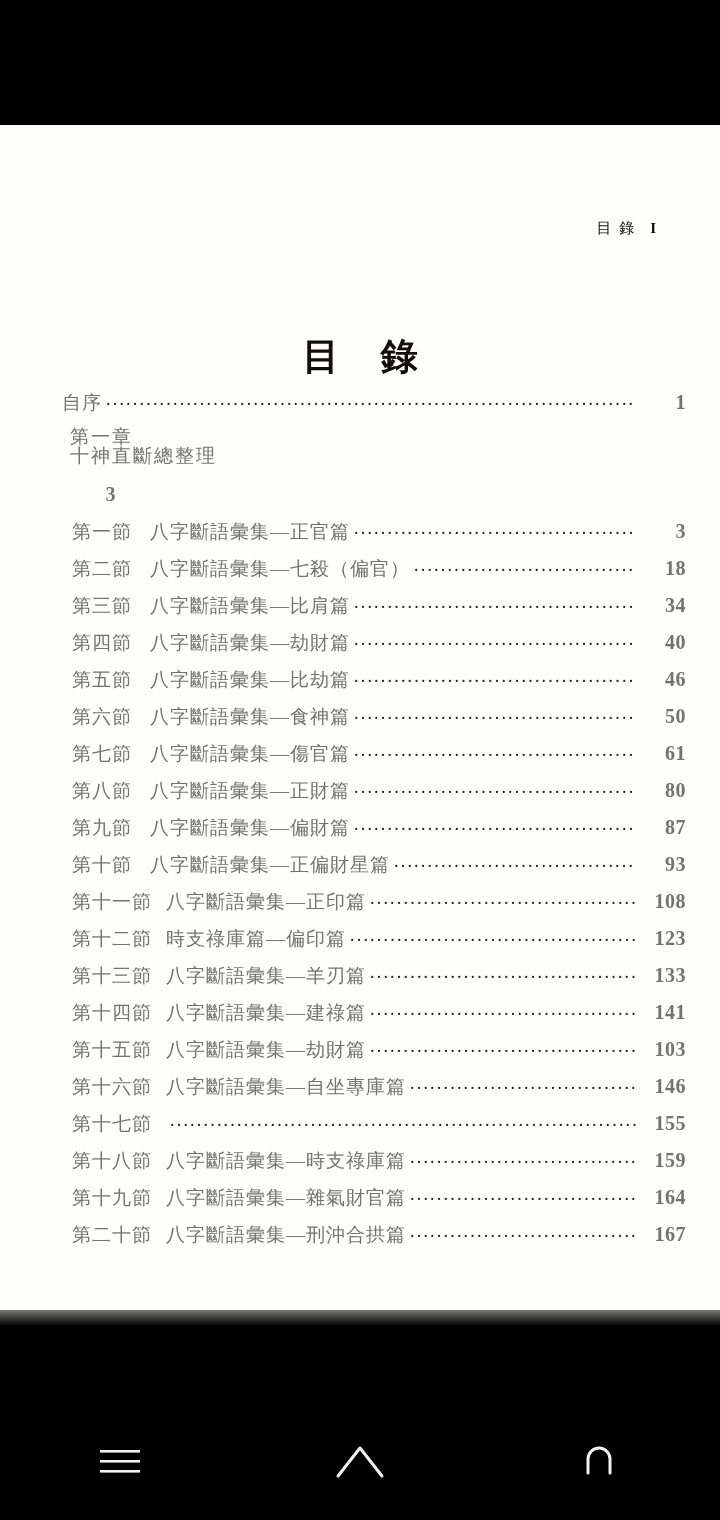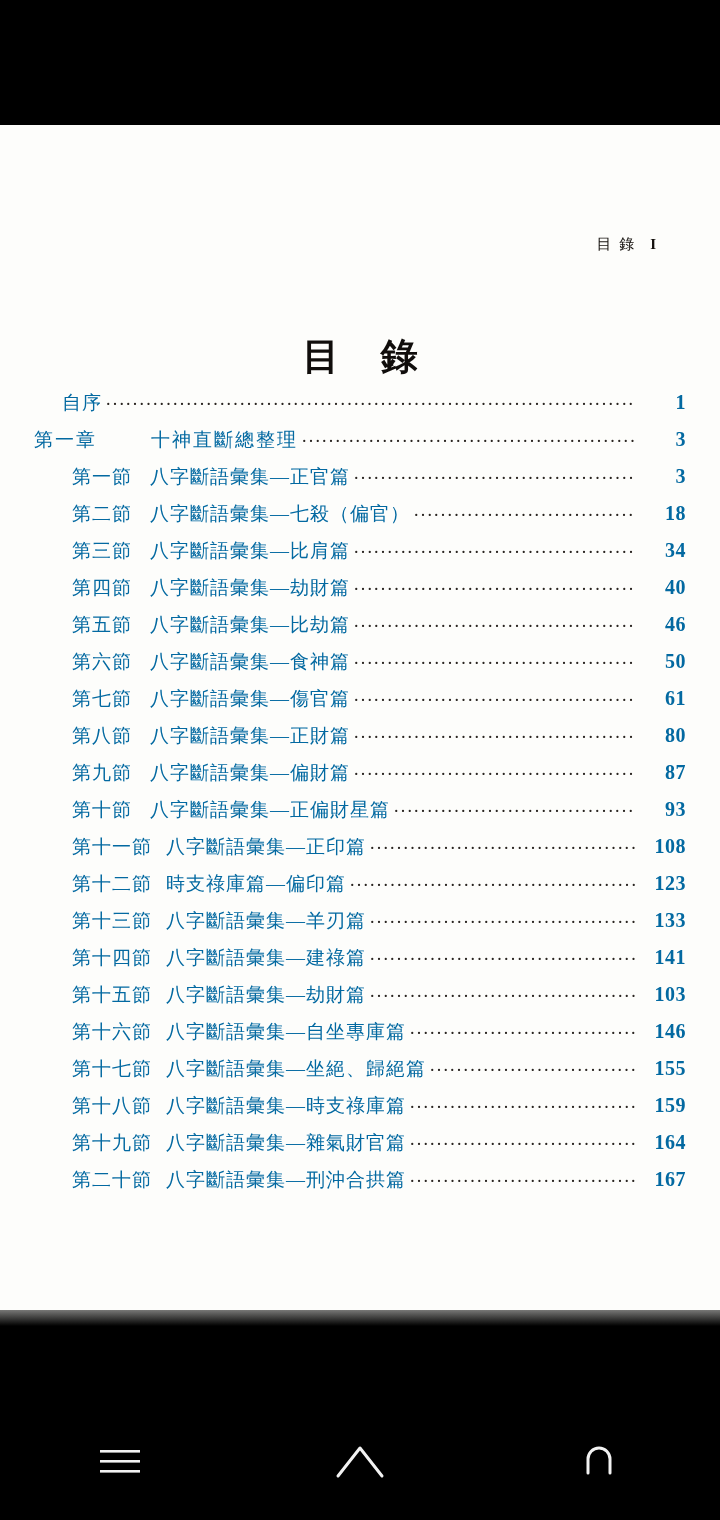"目 錄 I" .running-head { top: 110px -> 94px }
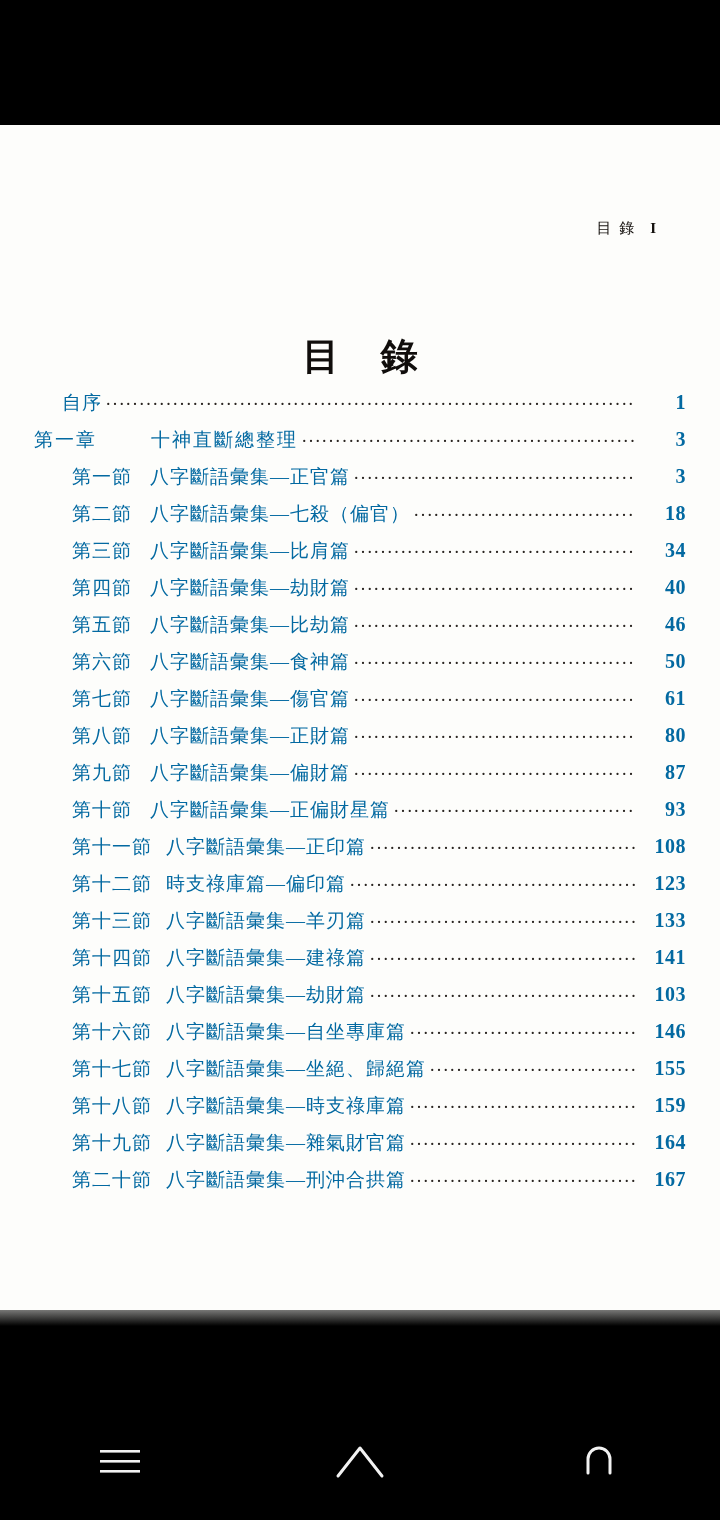"自序" .toc-row { color: #0369a1 -> #737373 }
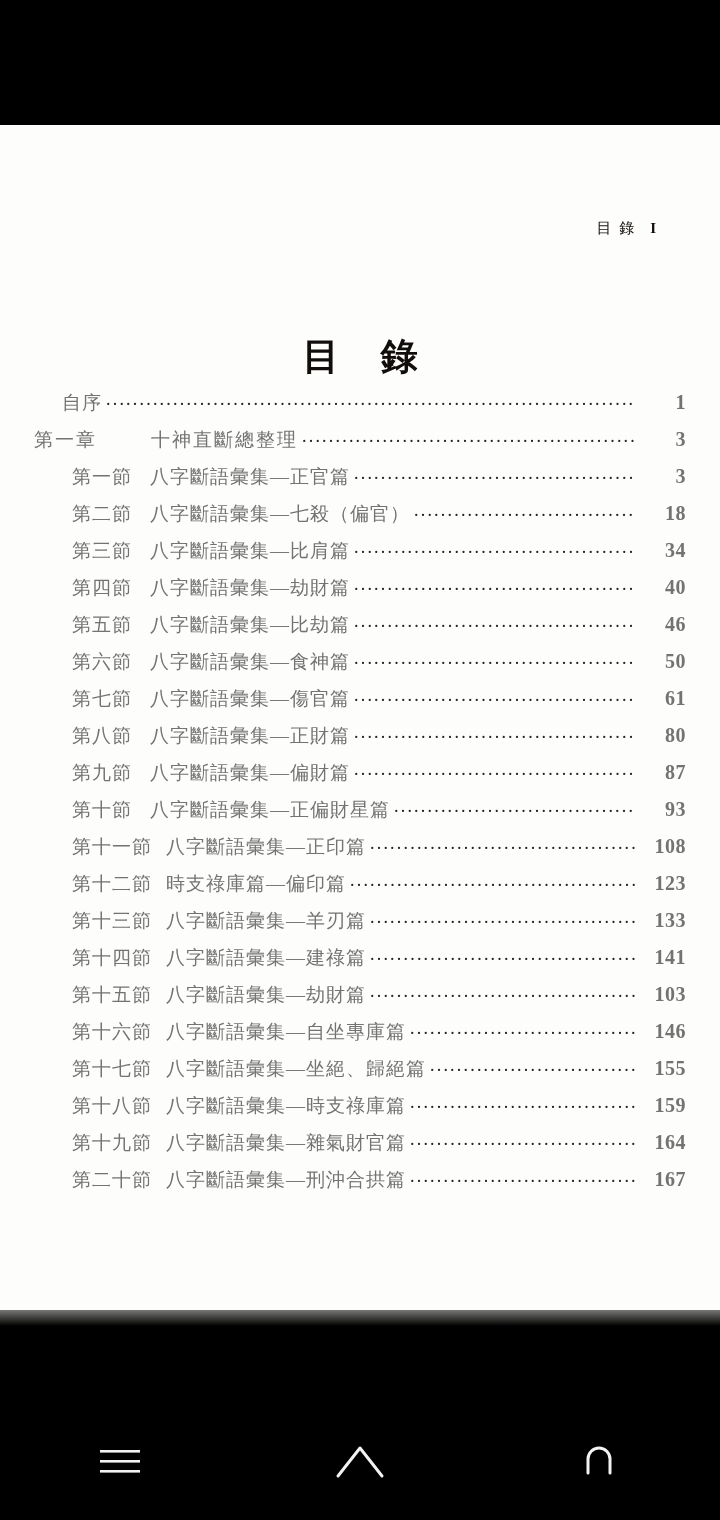"第一章" .row-lvl-chapter { flex-direction: none -> column }
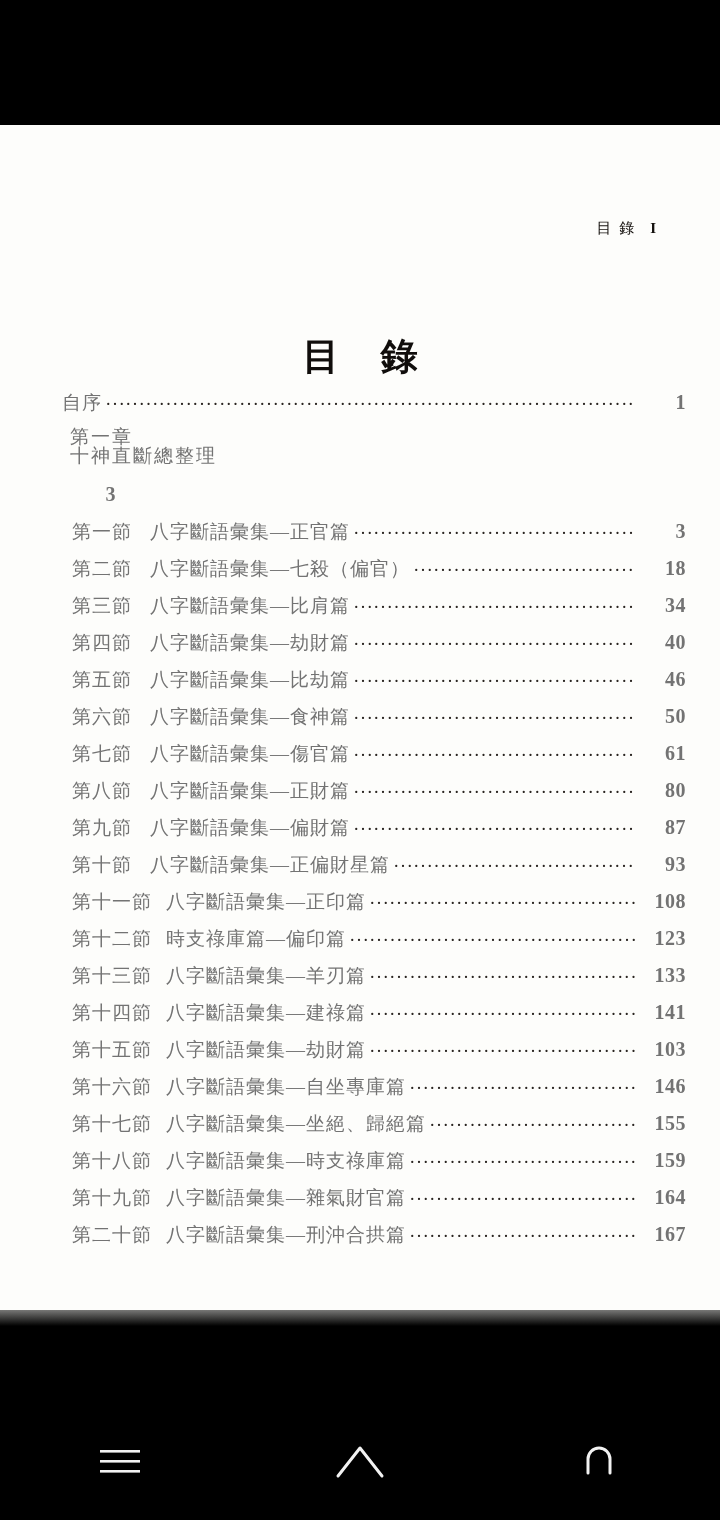"八字斷語彙集—坐絕、歸絕篇" span.title { html: <span>八字斷語彙集—坐絕、歸絕篇</span> -> none }
